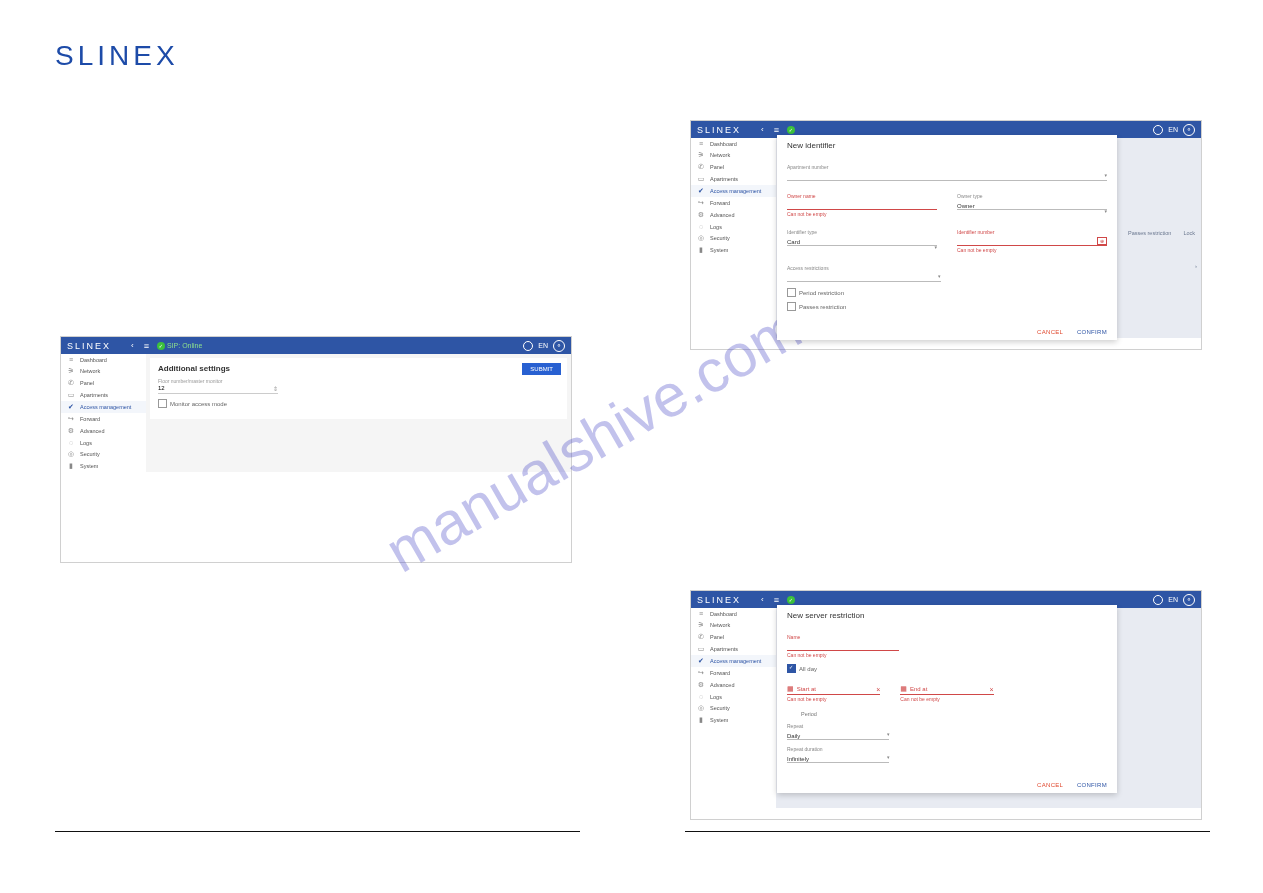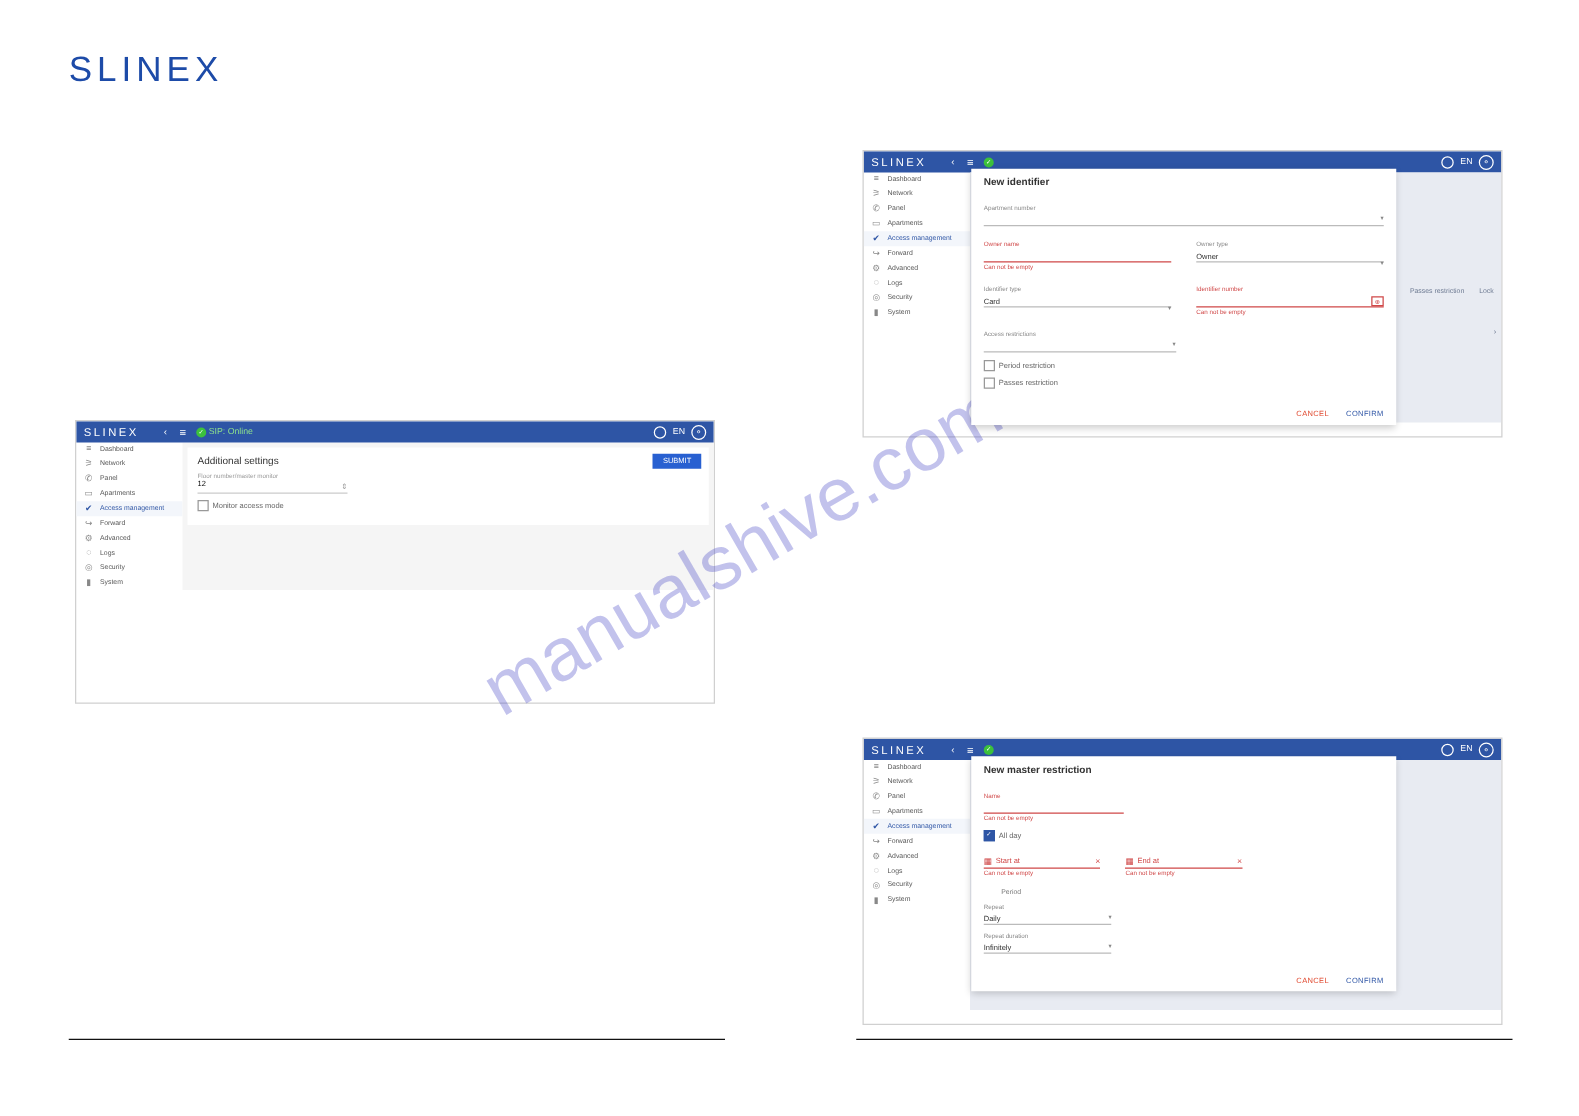"New identifier" .modal .mhdr { font-weight: 700 -> 400 }
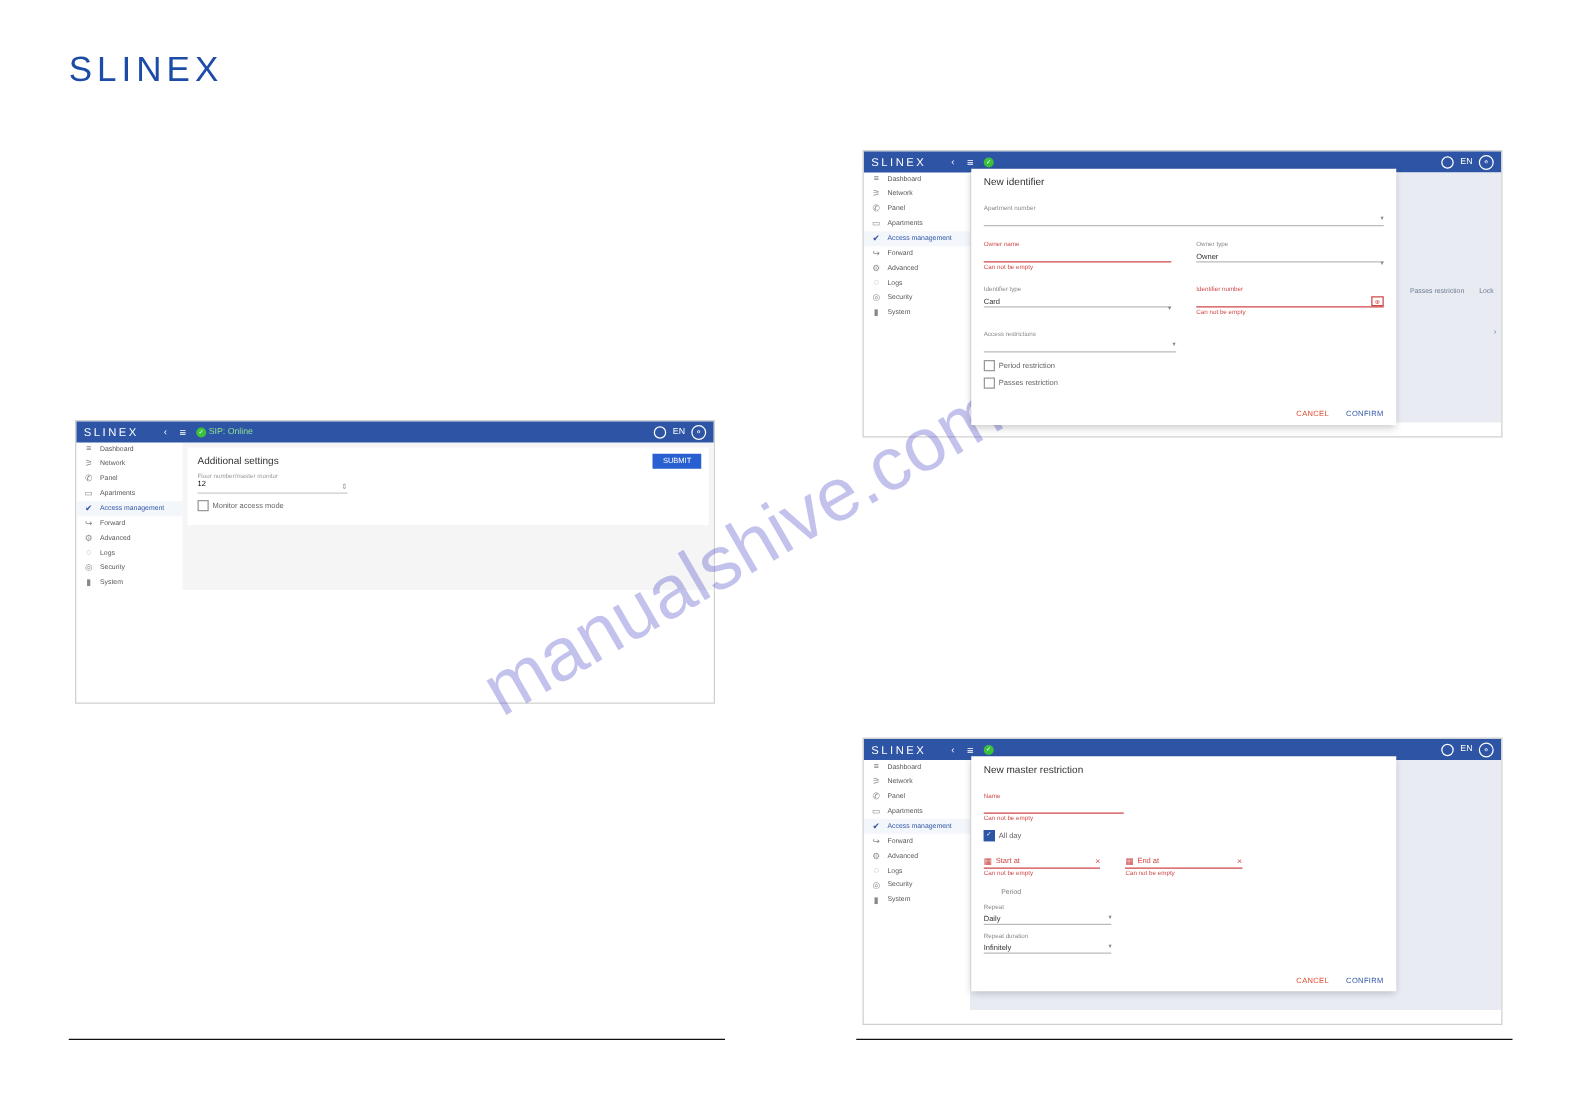"Additional settings" .card h3 { font-weight: 400 -> 700 }
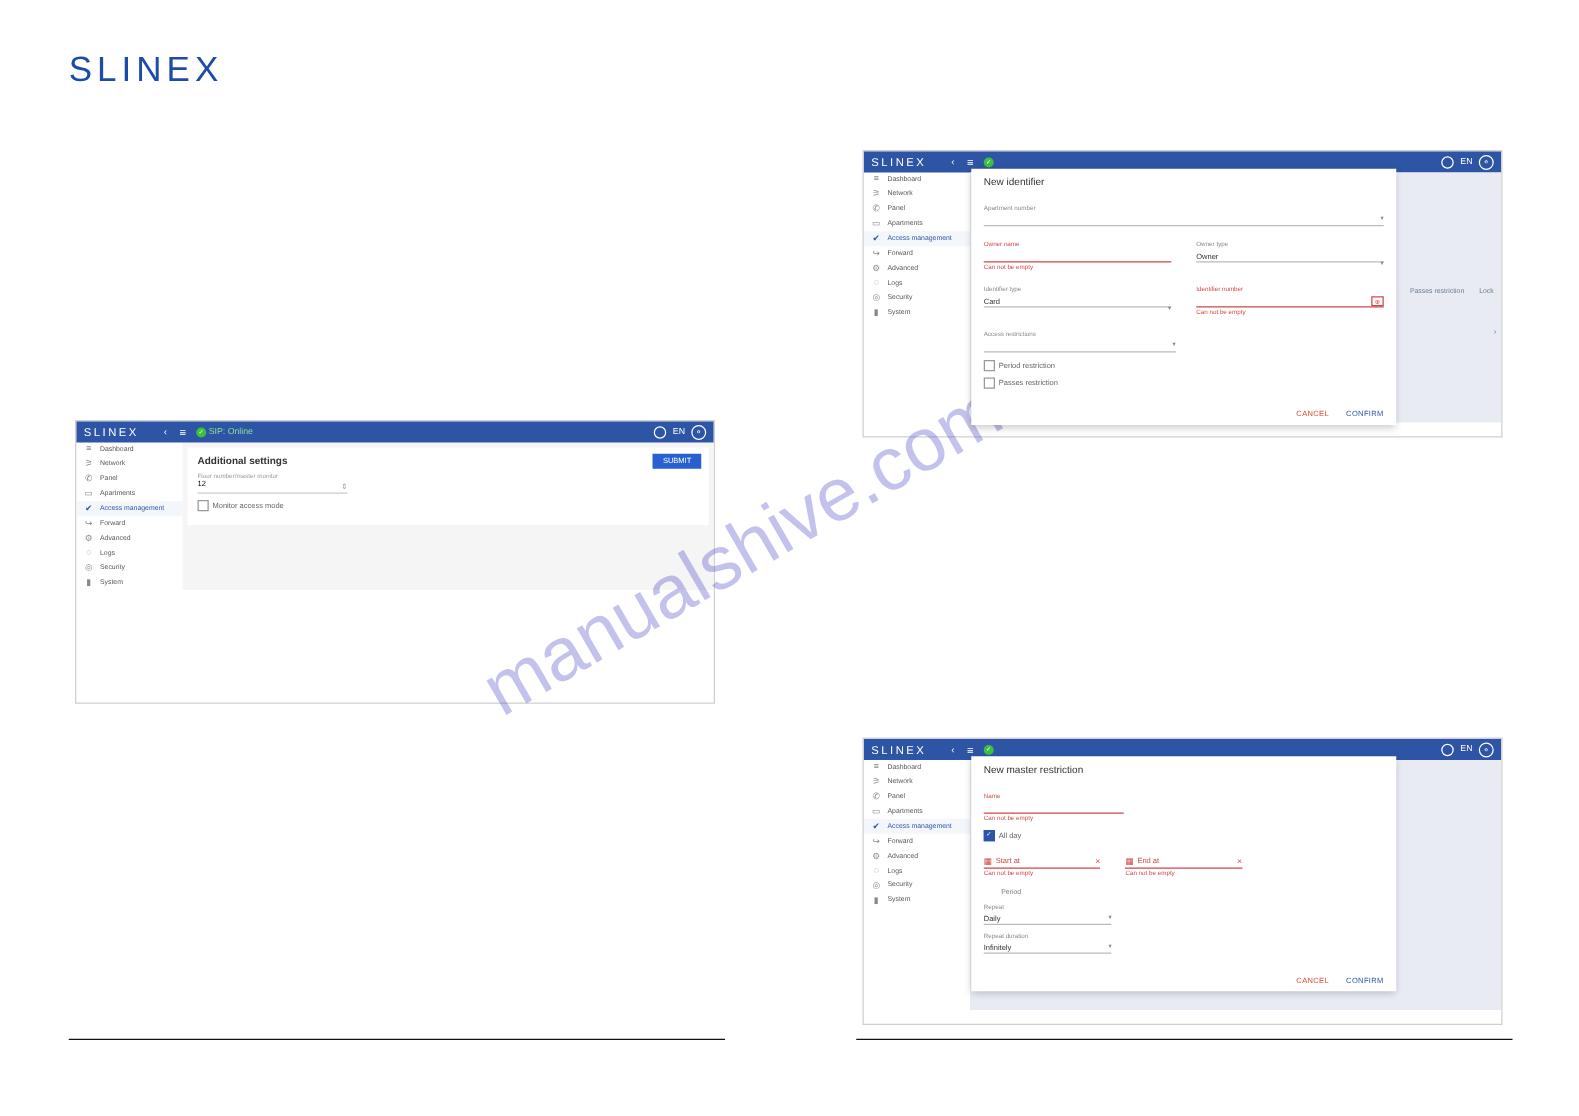"New master restriction" div.mhdr { text: master -> server }
